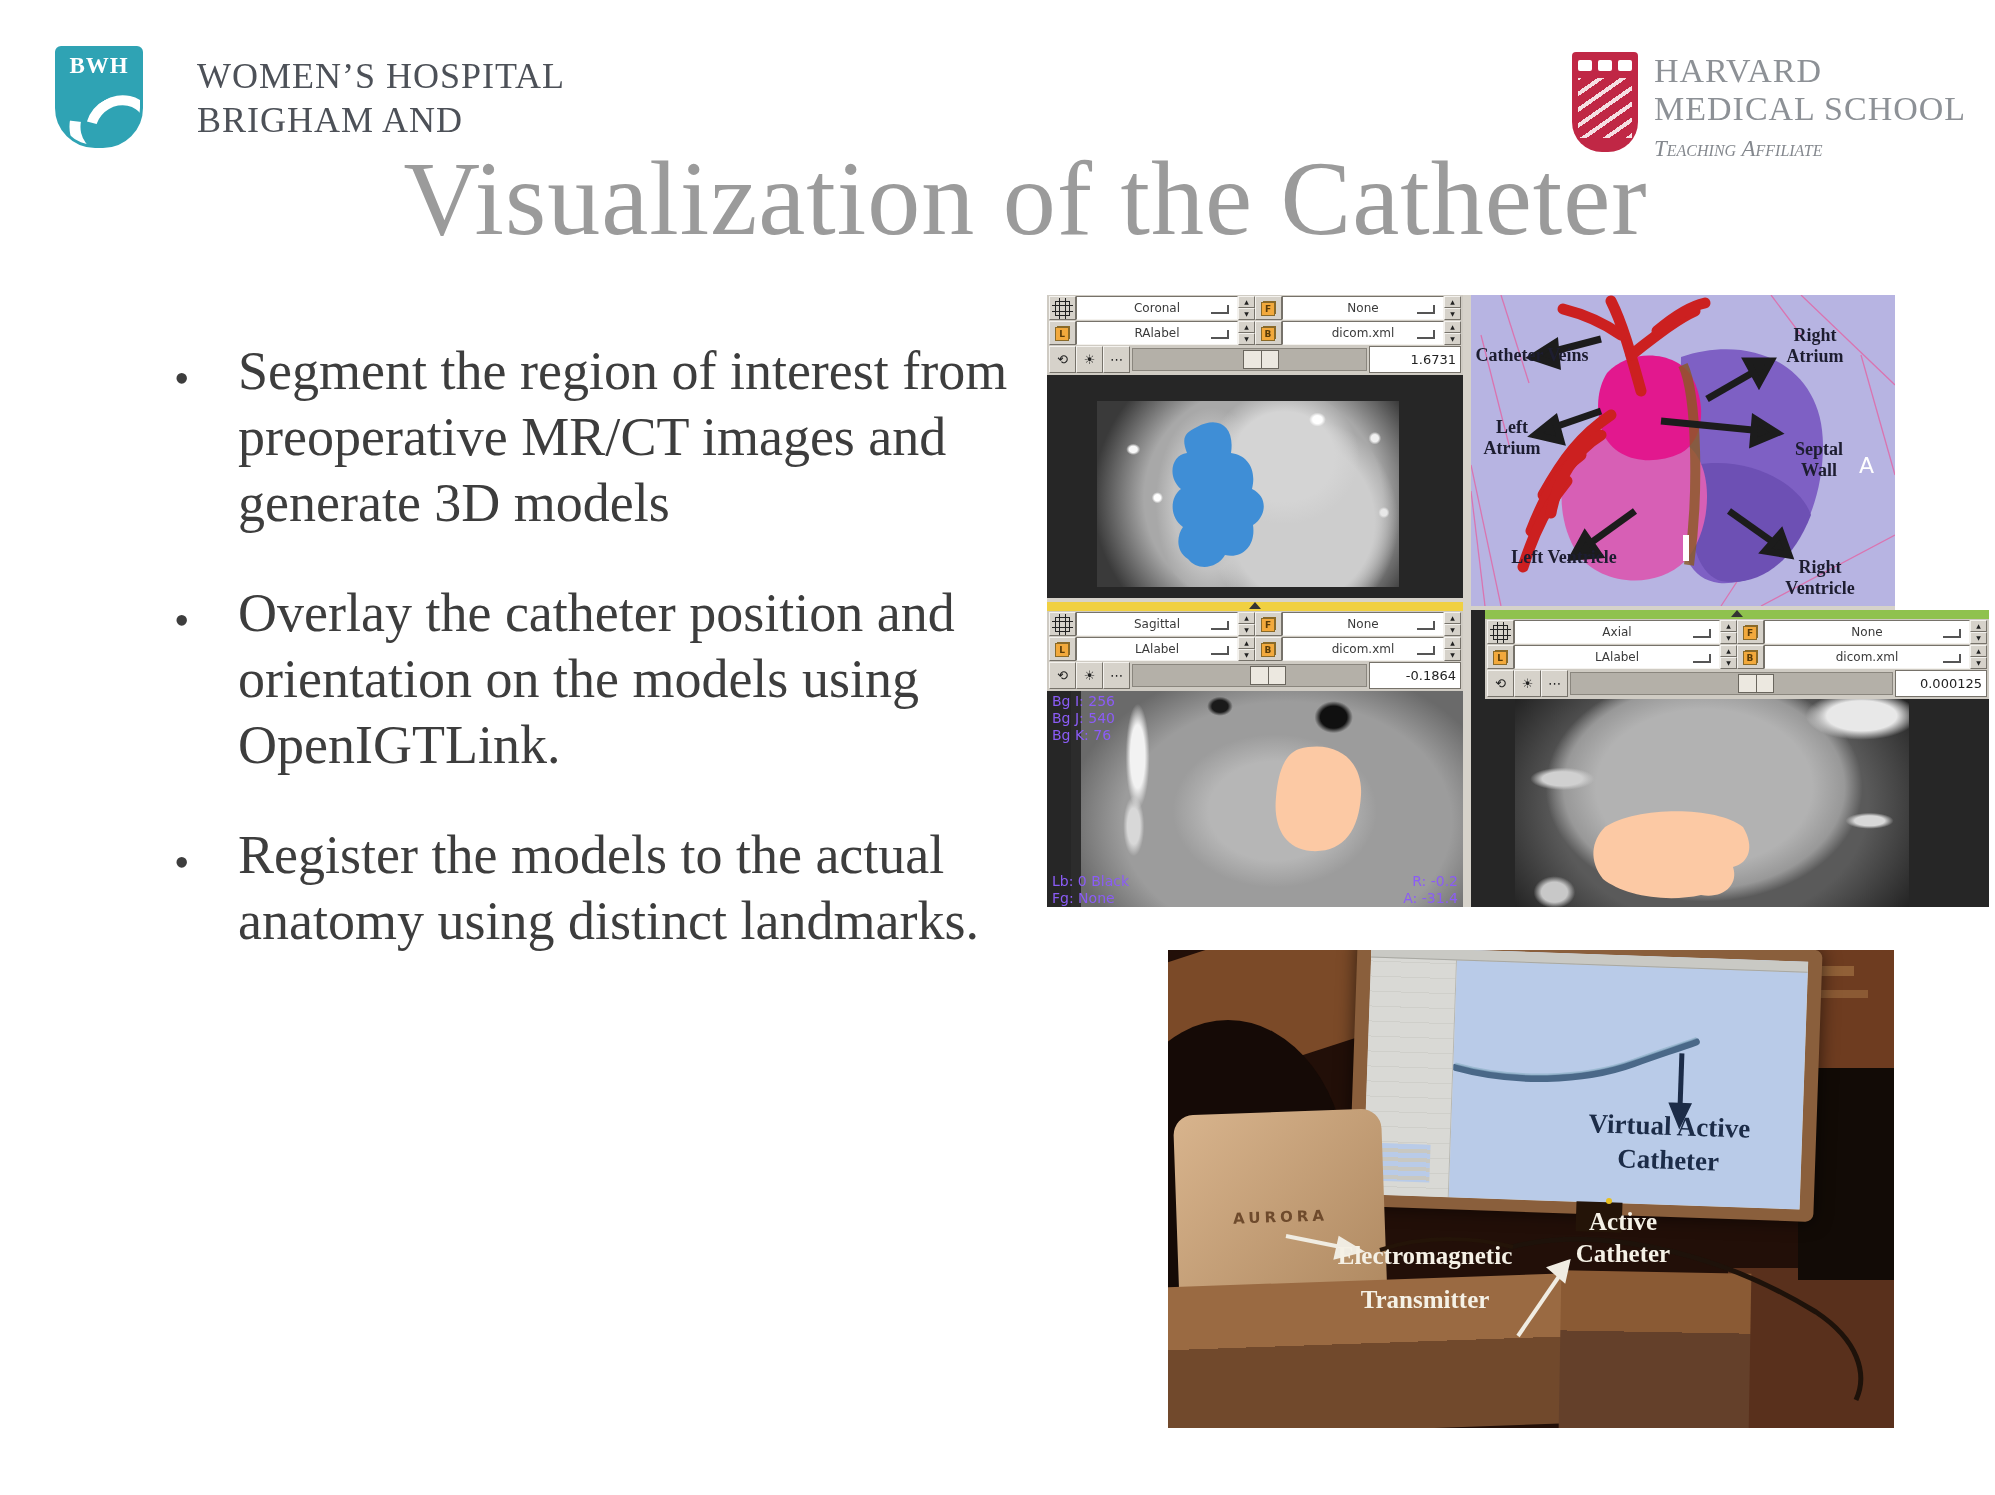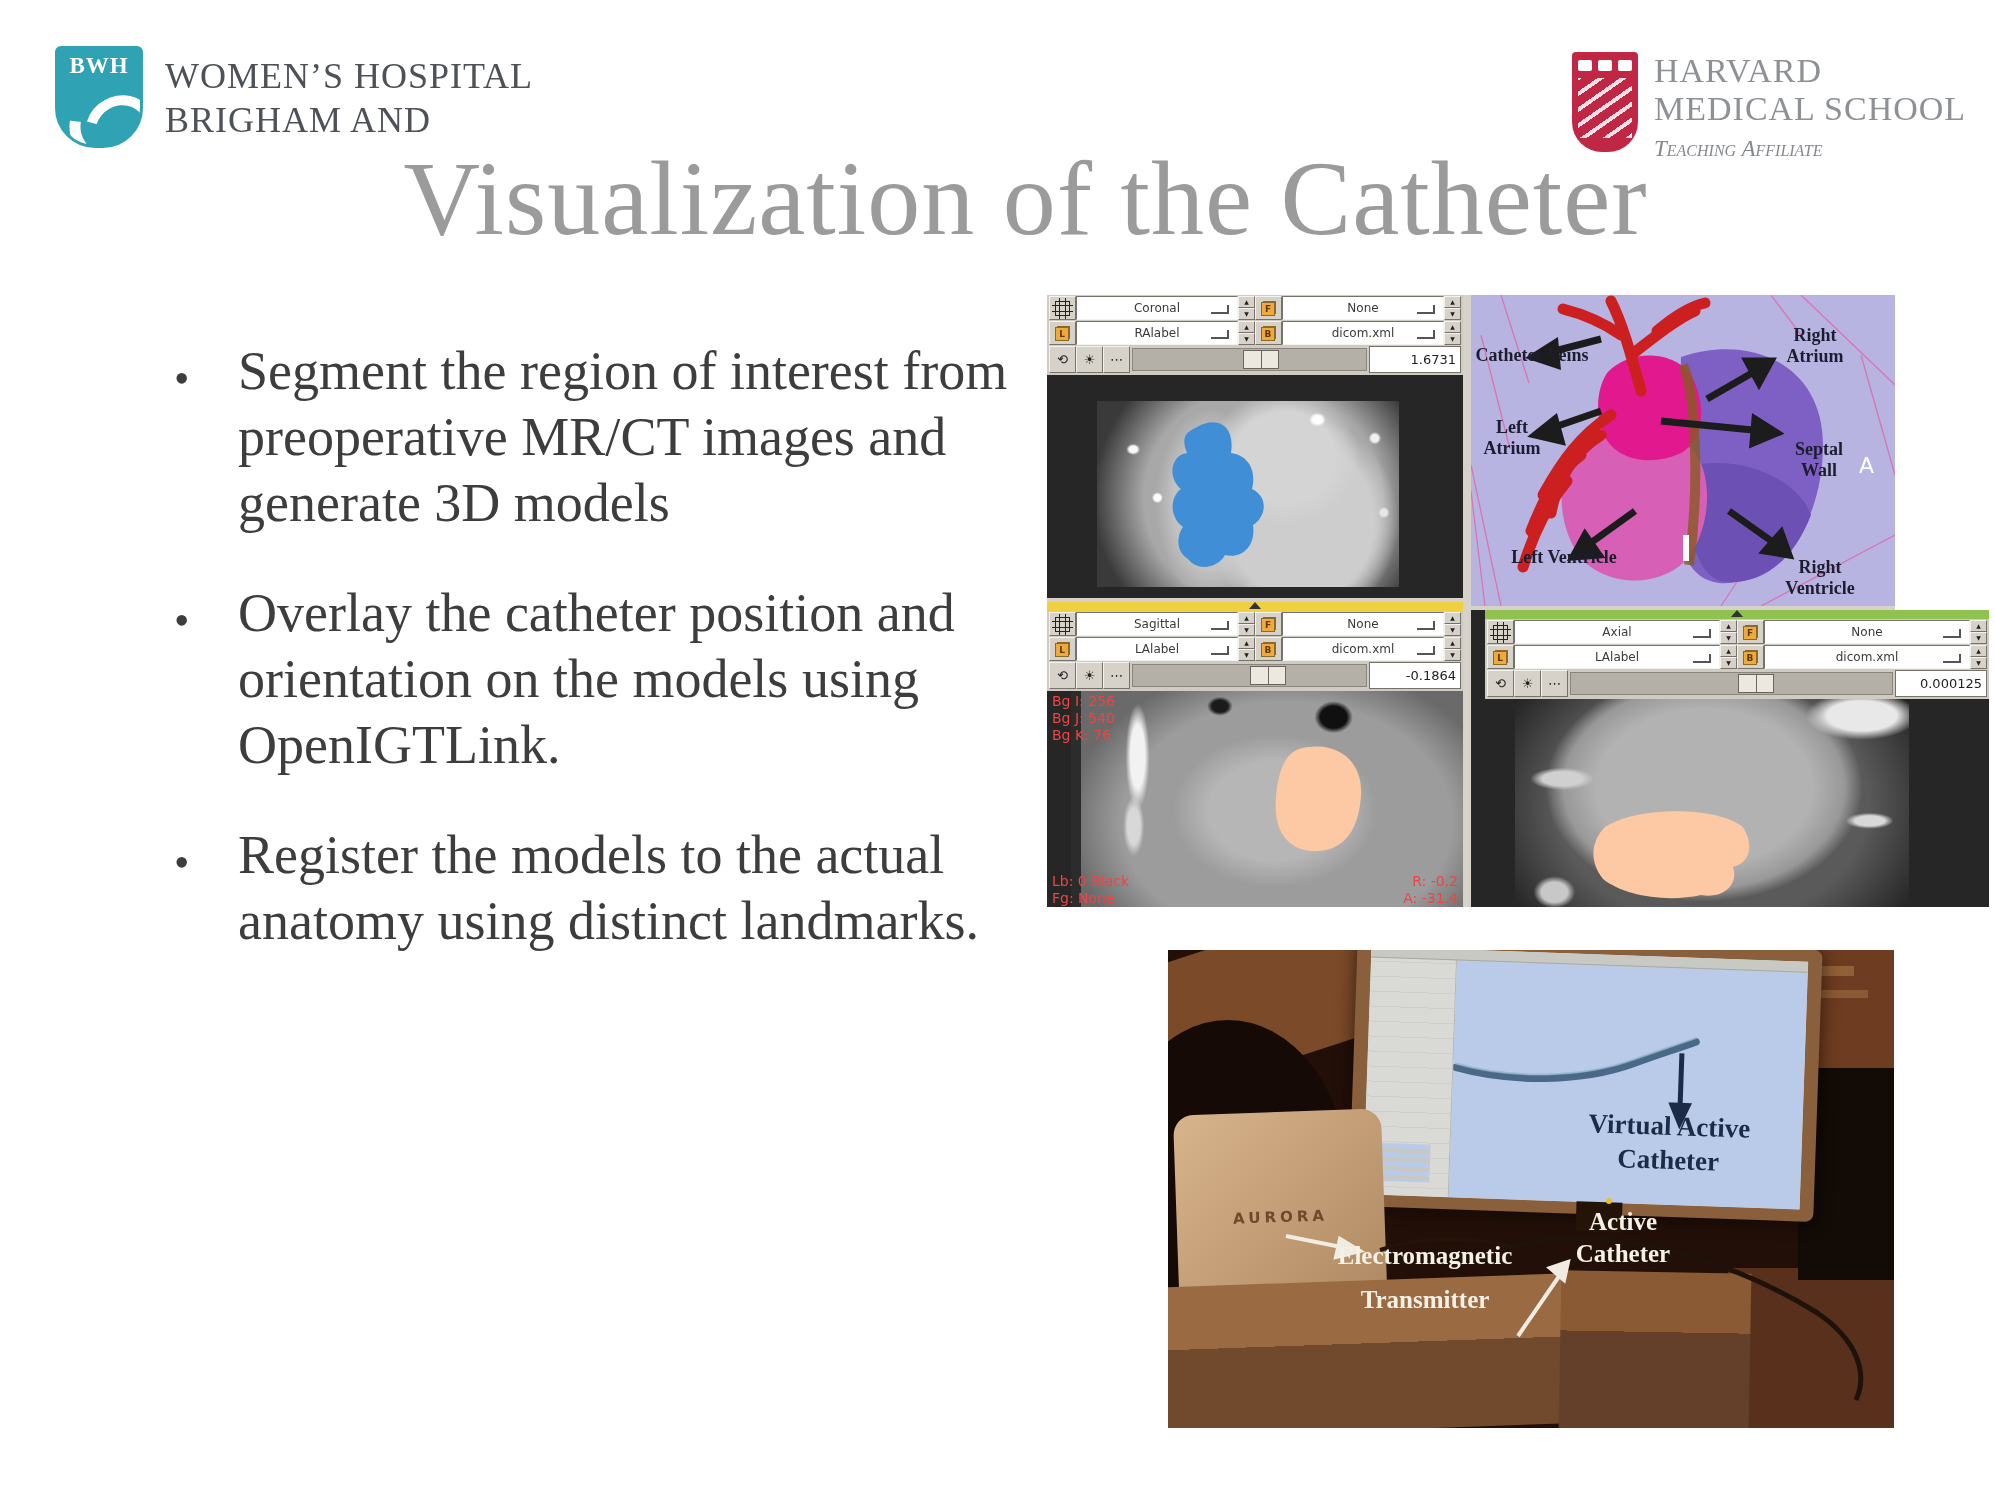"BWH" .bwh { gap: none -> 32px }
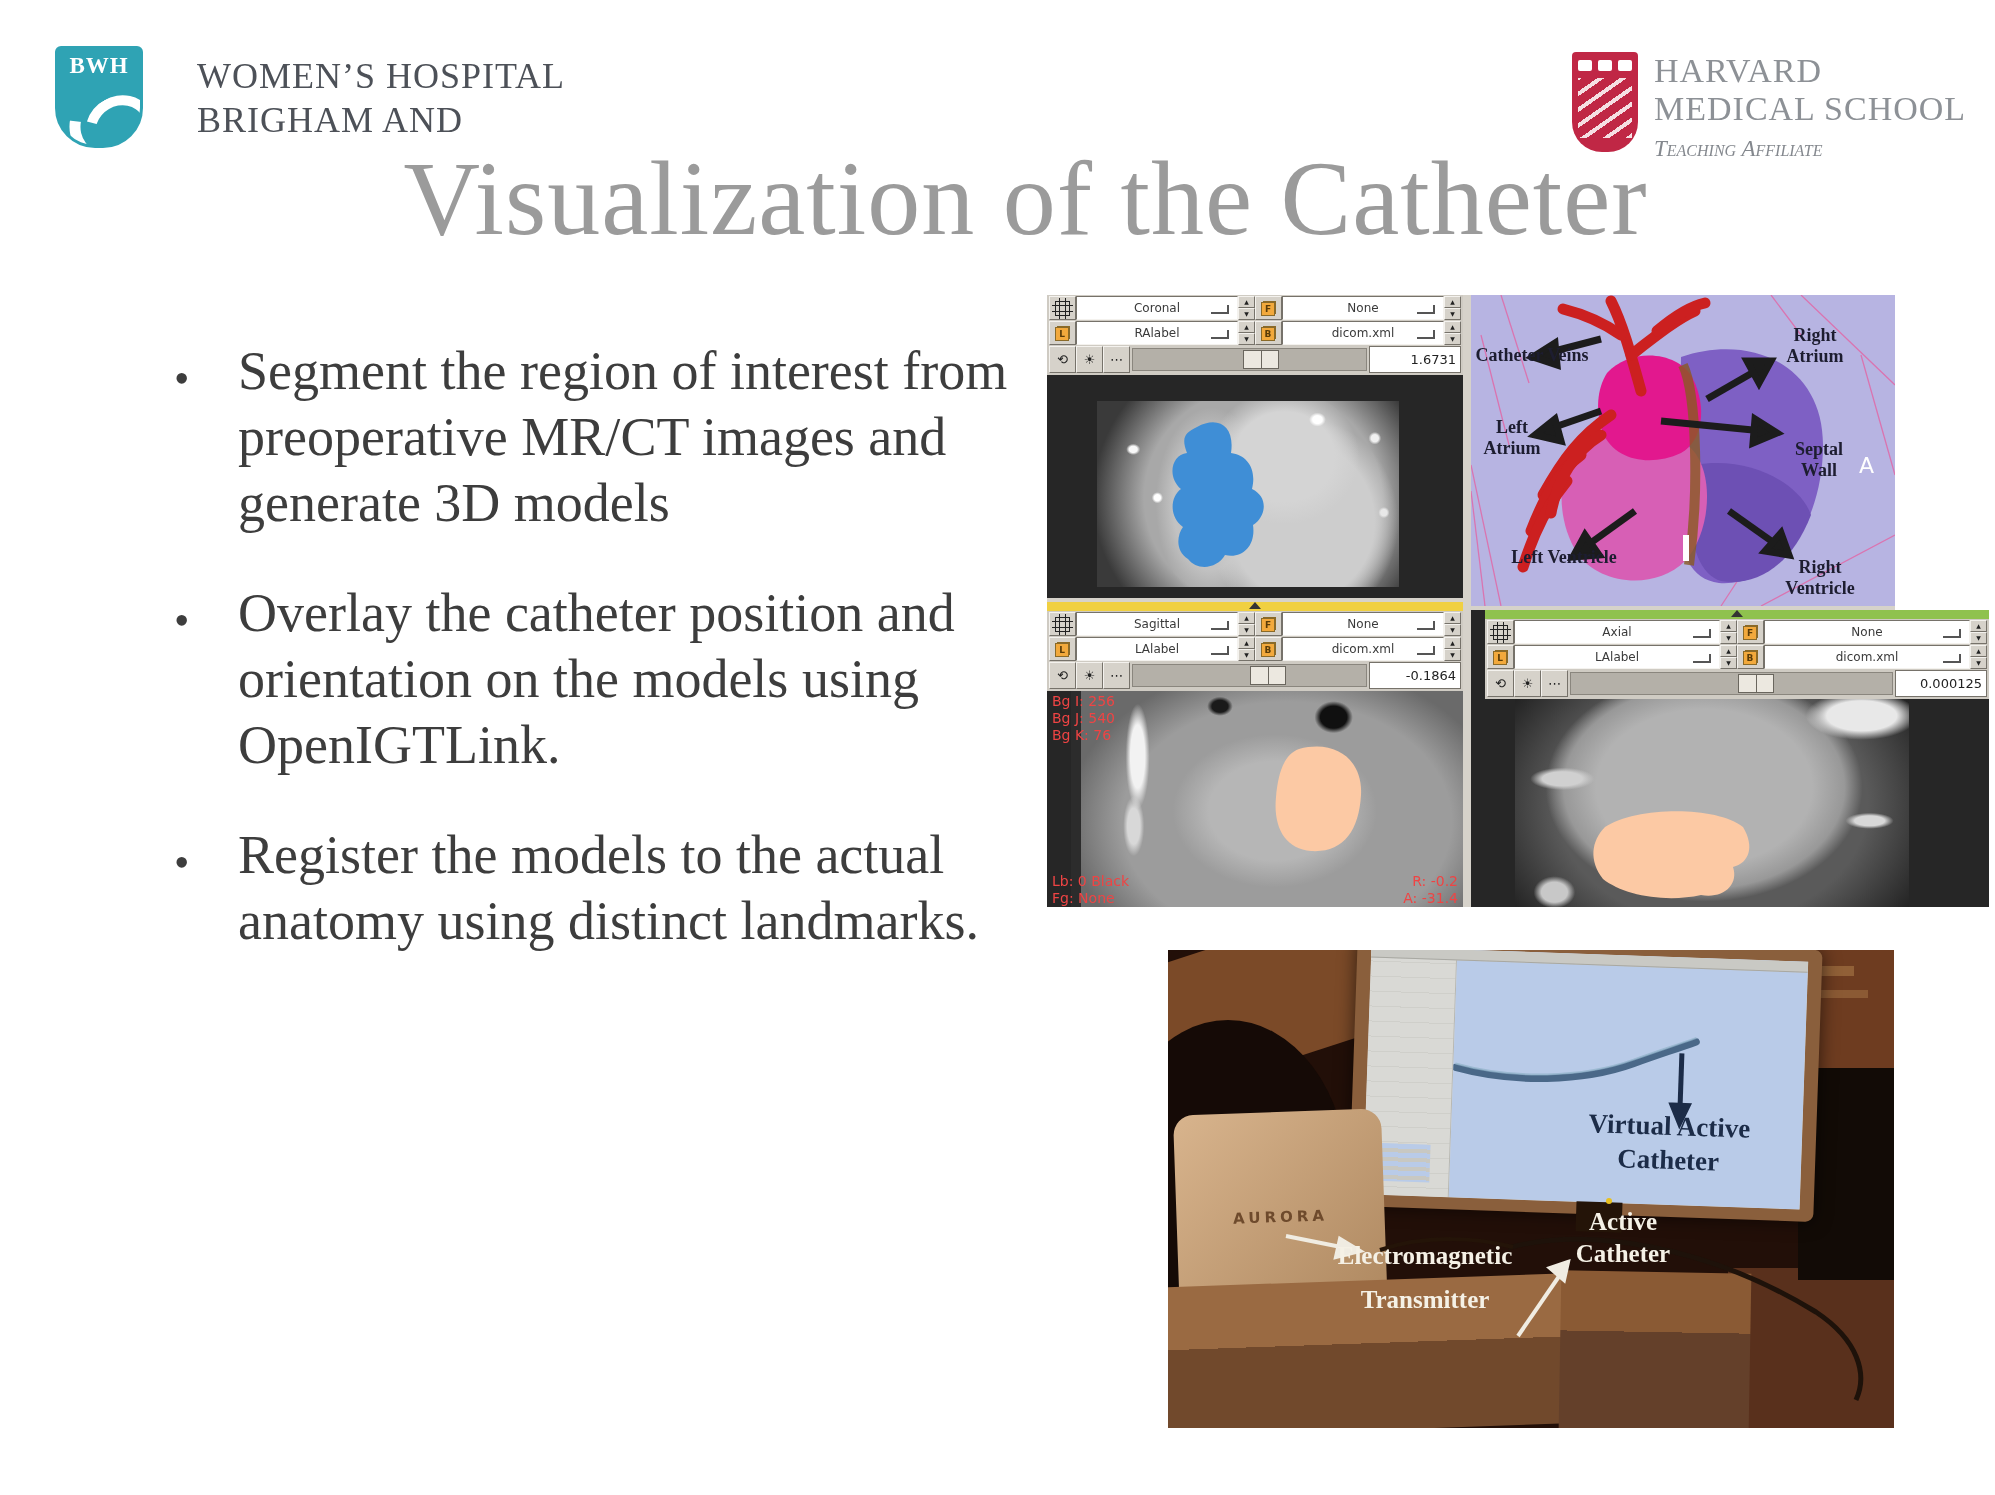"Bg I: 256" .ov { color: #ef4444 -> #8b5cf6 }
